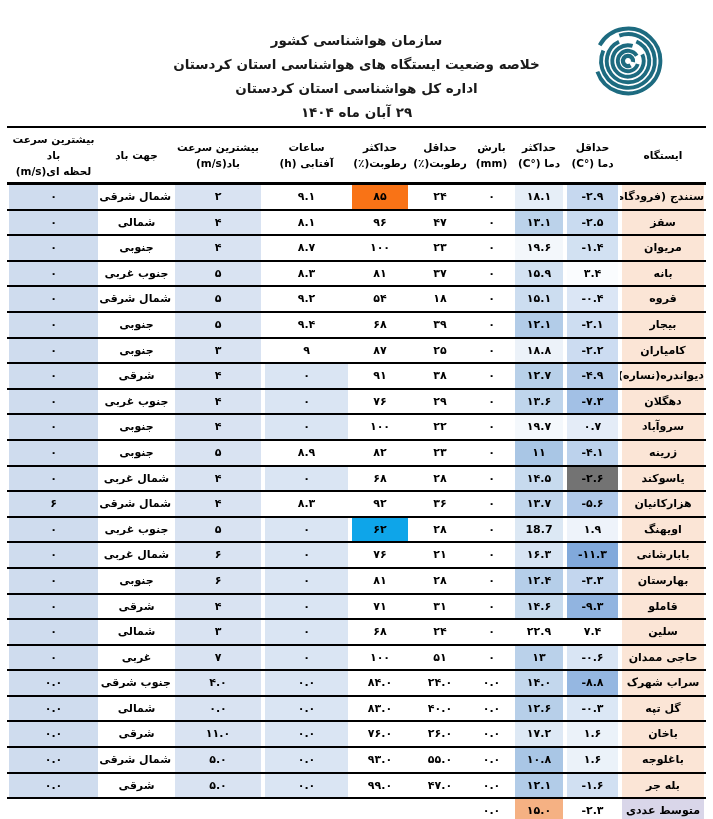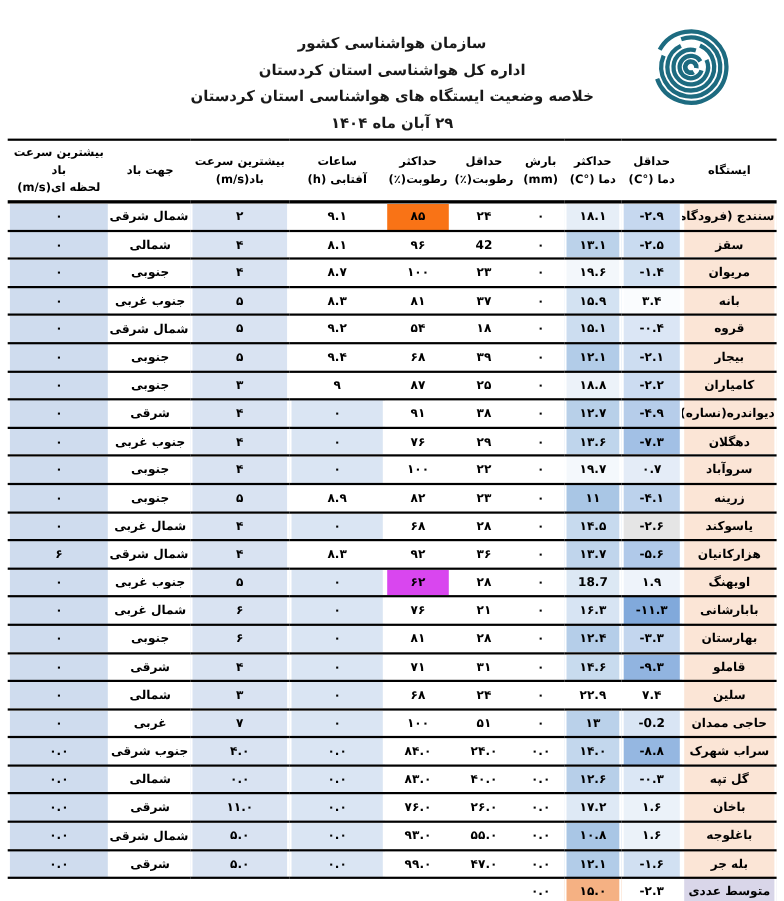"اداره کل هواشناسی استان کردستان" div.t-line { order: before "خلاصه وضعیت ایستگاه های هواشناسی" -> after "خلاصه وضعیت ایستگاه های هواشناسی" }
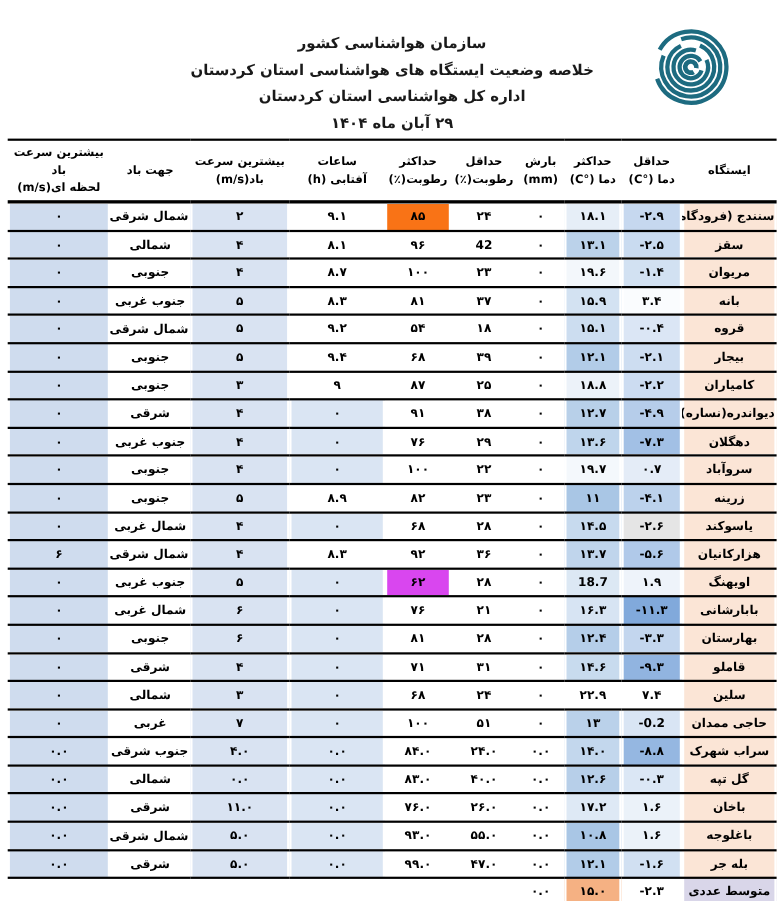"42" span.num { text: 42 -> ۴۷ }
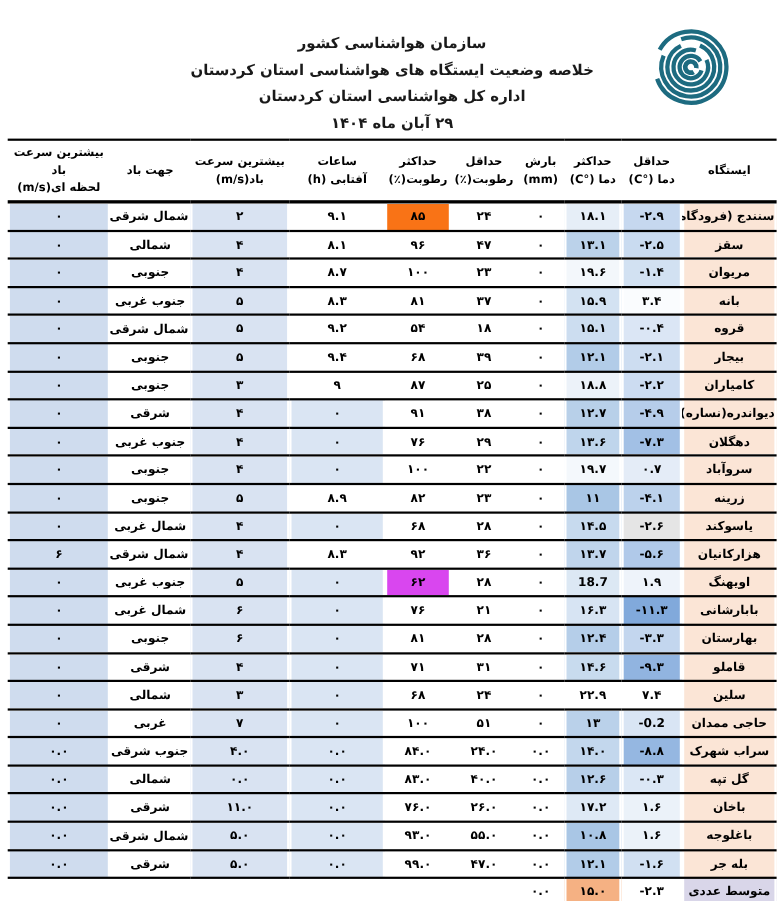"-۲.۶" td.cell-min-temp { background: #e5e5e5 -> #737373 }
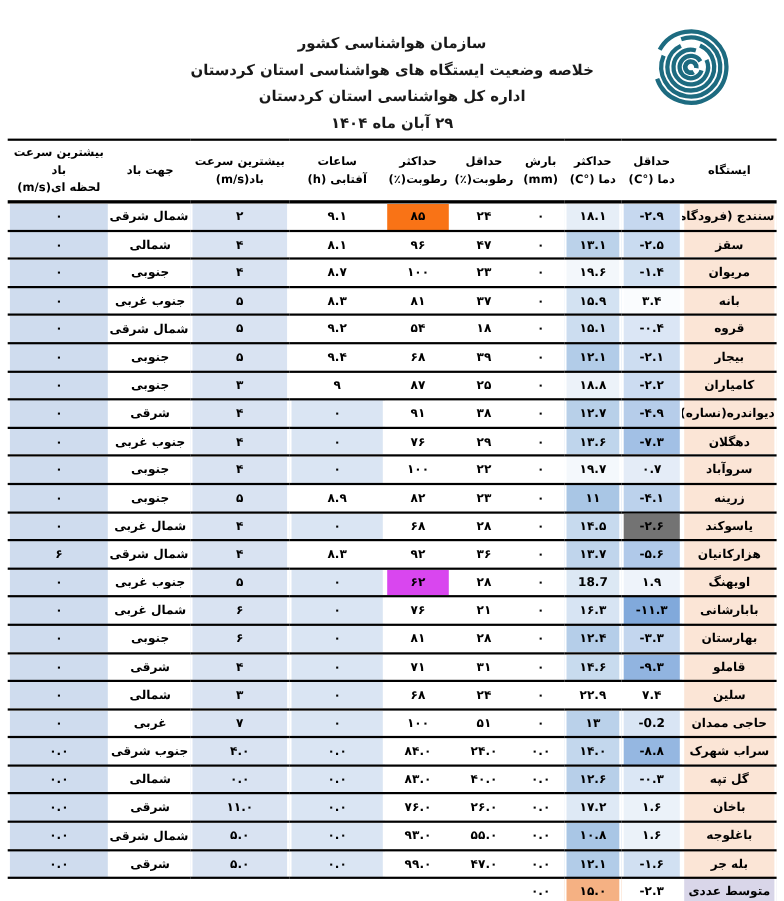"۶۲" td.cell-max-hum { background: #d946ef -> #0ea5e9 }
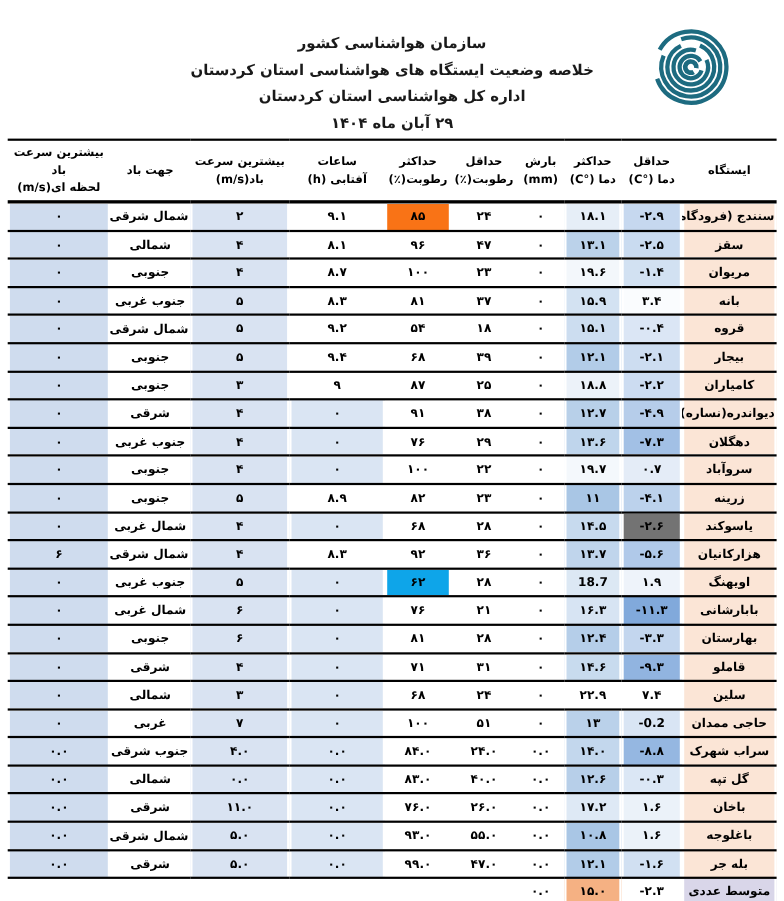"-0.2" span.num { text: -0.2 -> -۰.۶ }
